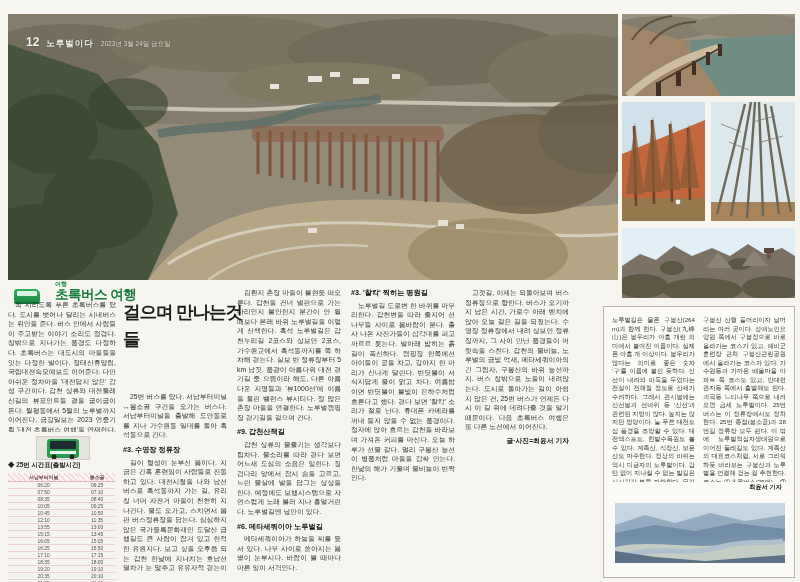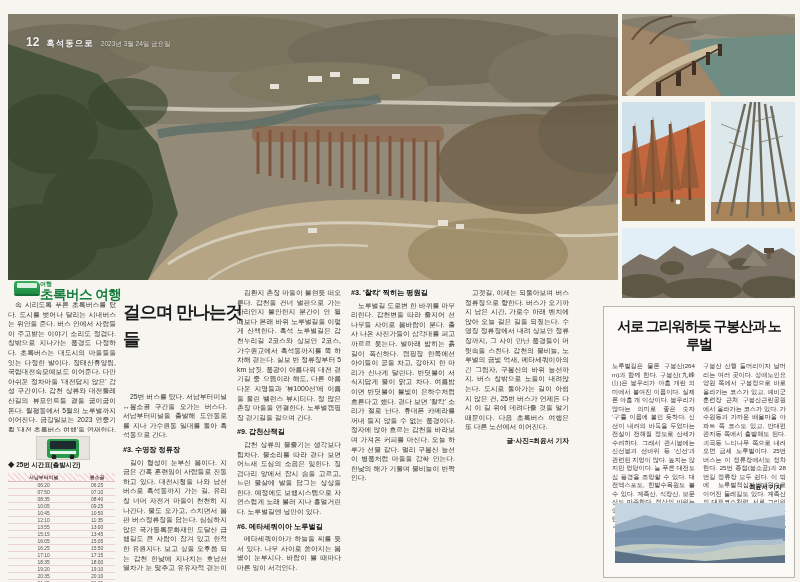"흑석동으로" span.paper { text: 흑석동으로 -> 노루벌이다 }
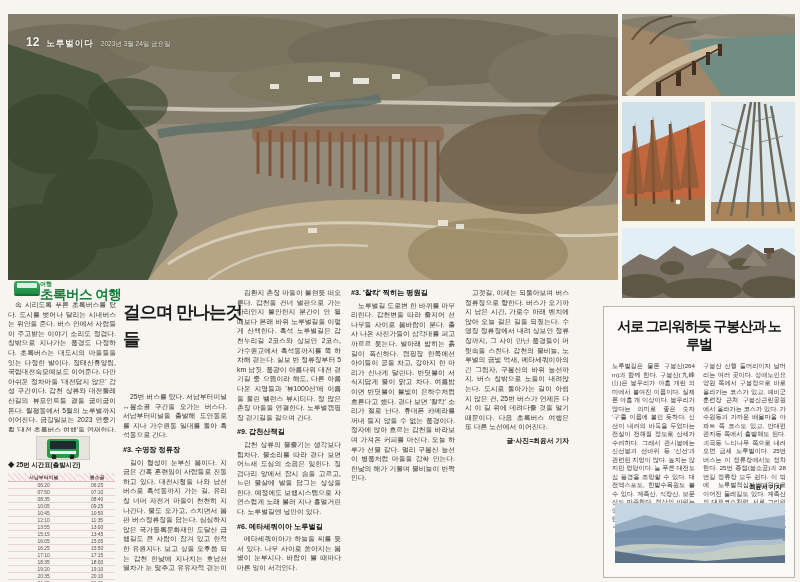"초록버스 여행" #section-hd { align-items: none -> flex-end; gap: 0 -> 15px }
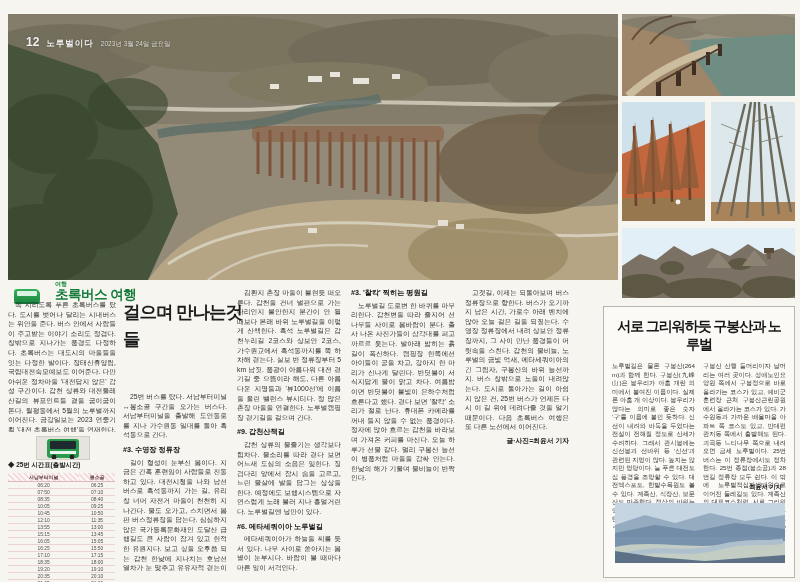"서로 그리워하듯 구봉산과 노루벌" h2 { html: <h2>서로 그리워하듯 구봉산과 노루벌</h2> -> none }
